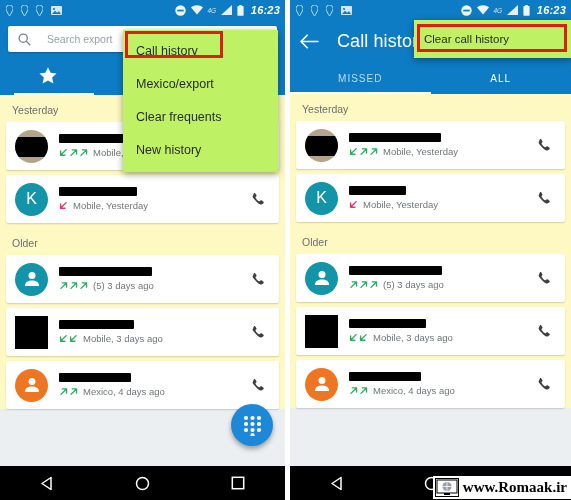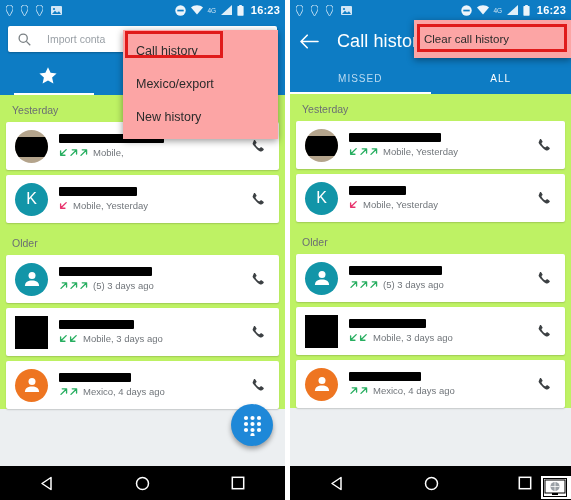"16:23" .statusbar { font-style: none -> italic }
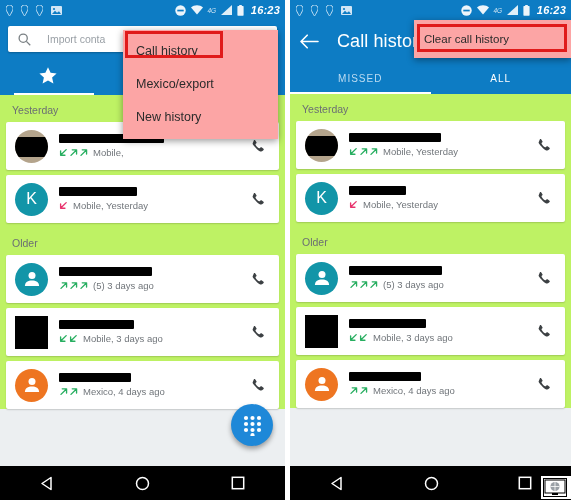"Import conta" span.search-ph { text: Import conta -> Search export }
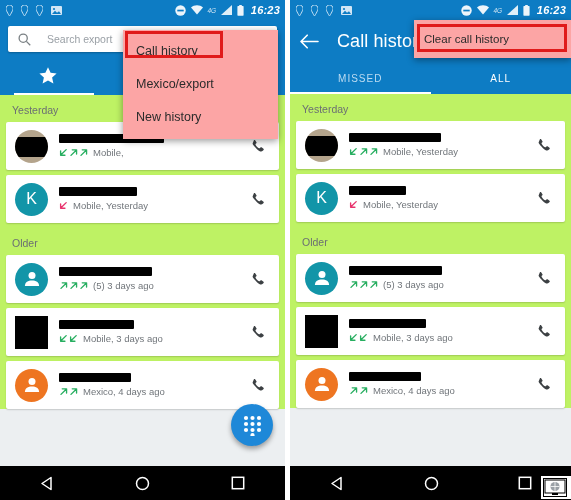"Clear call history" .popup { background: #fca5a5 -> #bef264 }
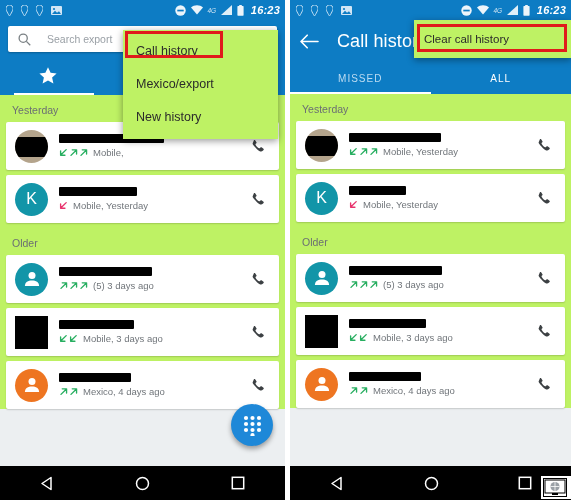"Yesterday" .list { background: #bef264 -> #fef9c3 }
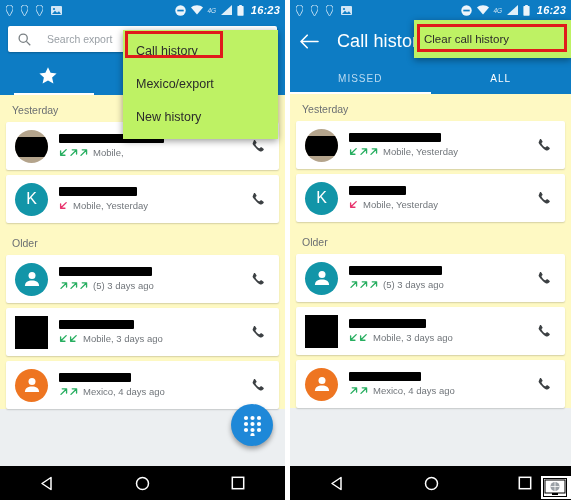"Clear frequents" div.menu-item { html: none -> <div> <span>Clear frequents</span> </div> }
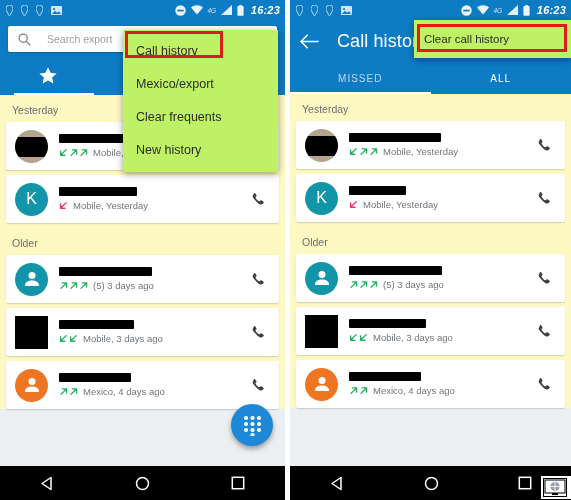"www.Romaak.ir" span.wm-text { html: none -> <span>www.Romaak.ir</span> }
